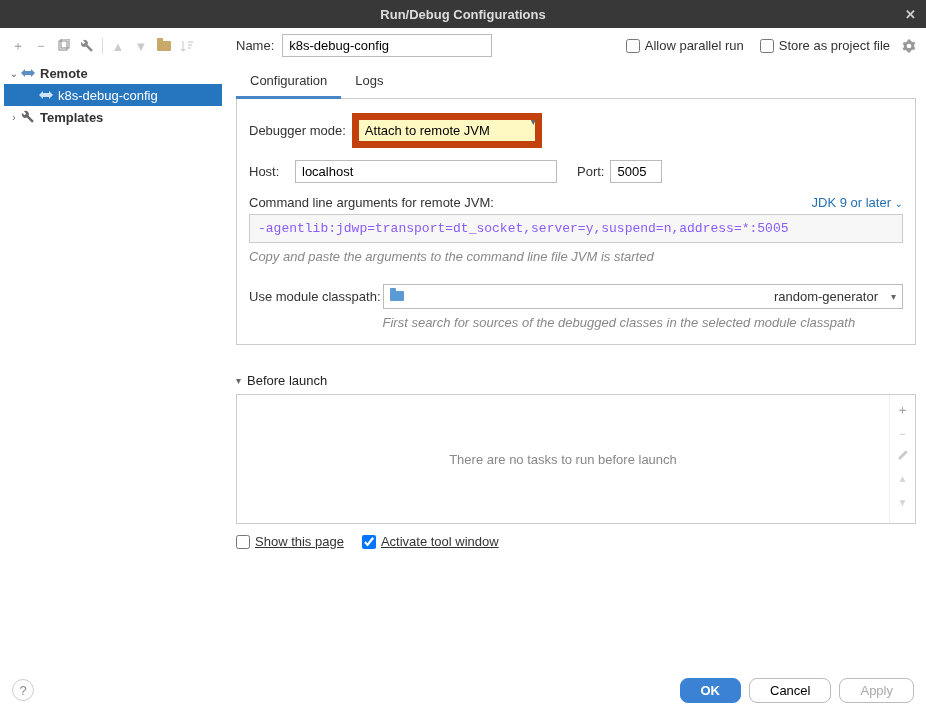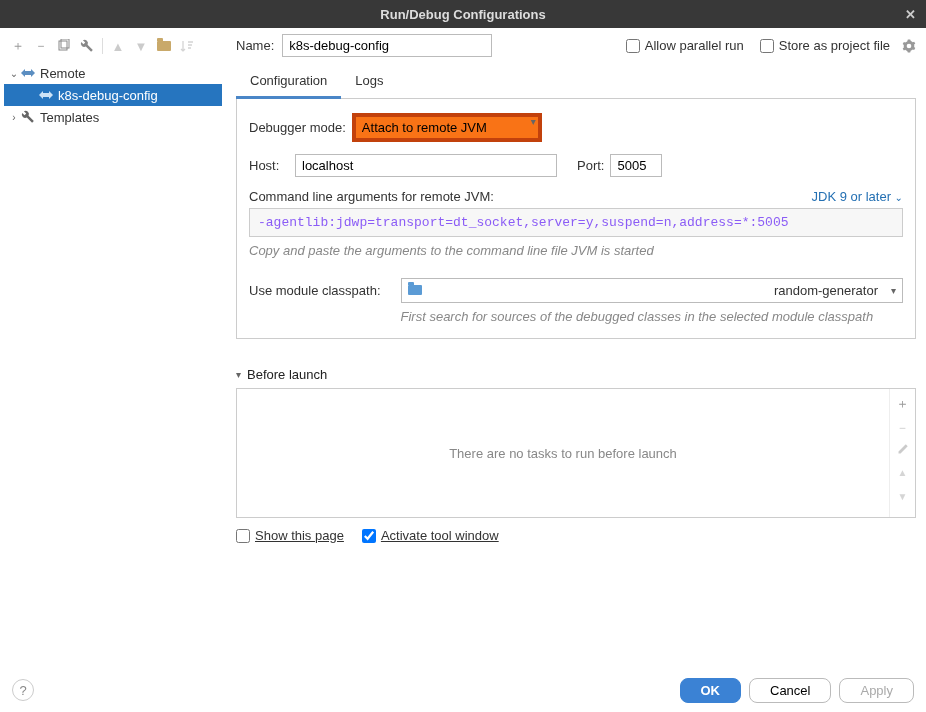"Remote" .tree-row.bold .label { font-weight: 400 -> 700 }
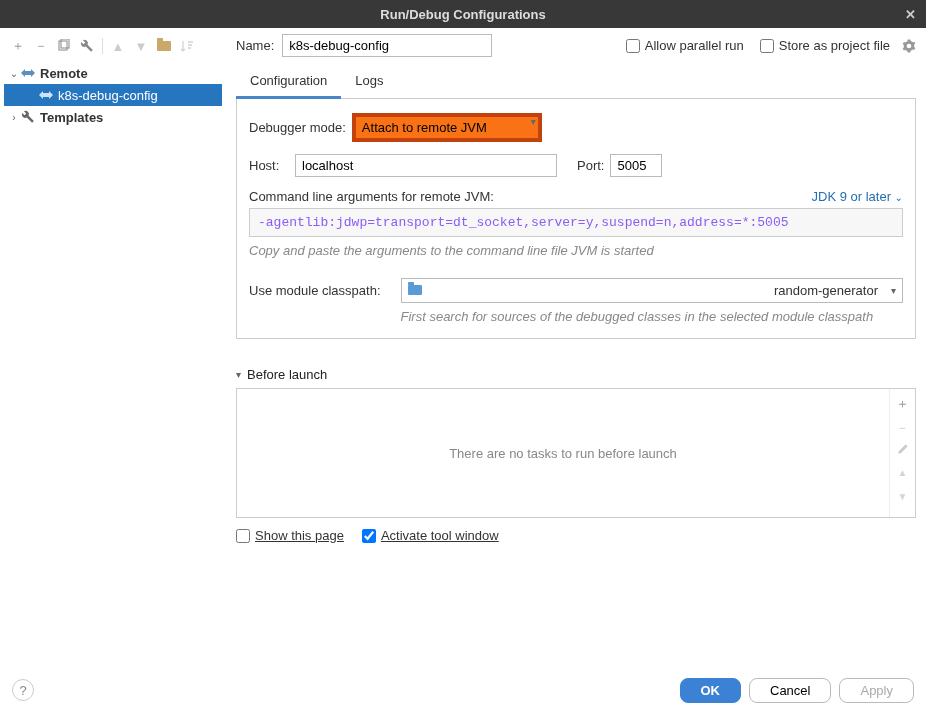"Attach to remote JVM" select.combo { background: #f97316 -> #fef9c3; border: 4px solid #c2410c -> 7px solid #c2410c }
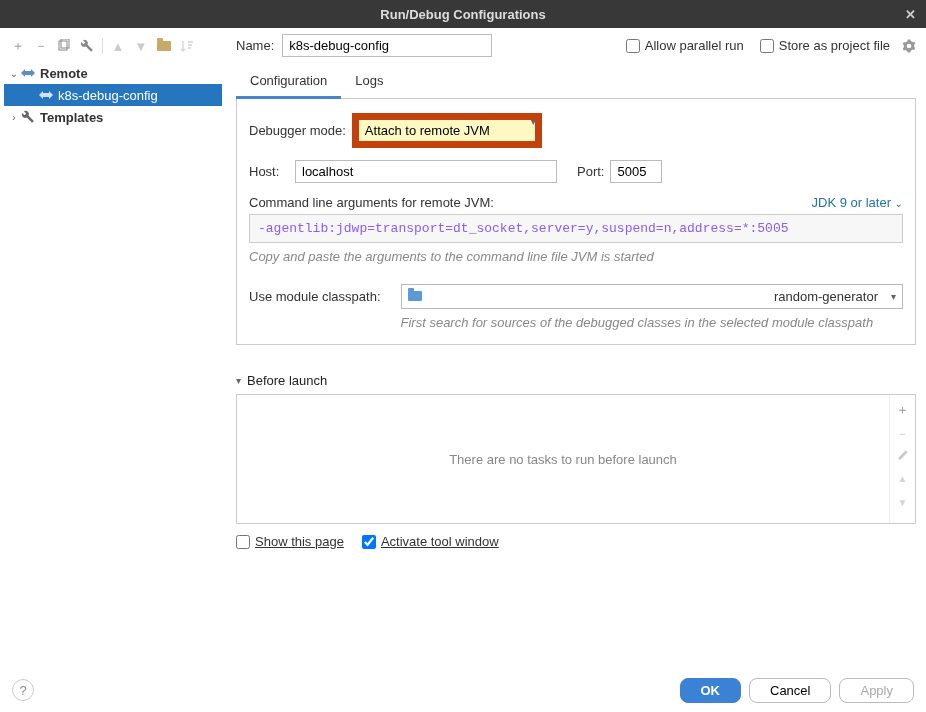"Use module classpath:" .module-row { gap: 20px -> 2px }
